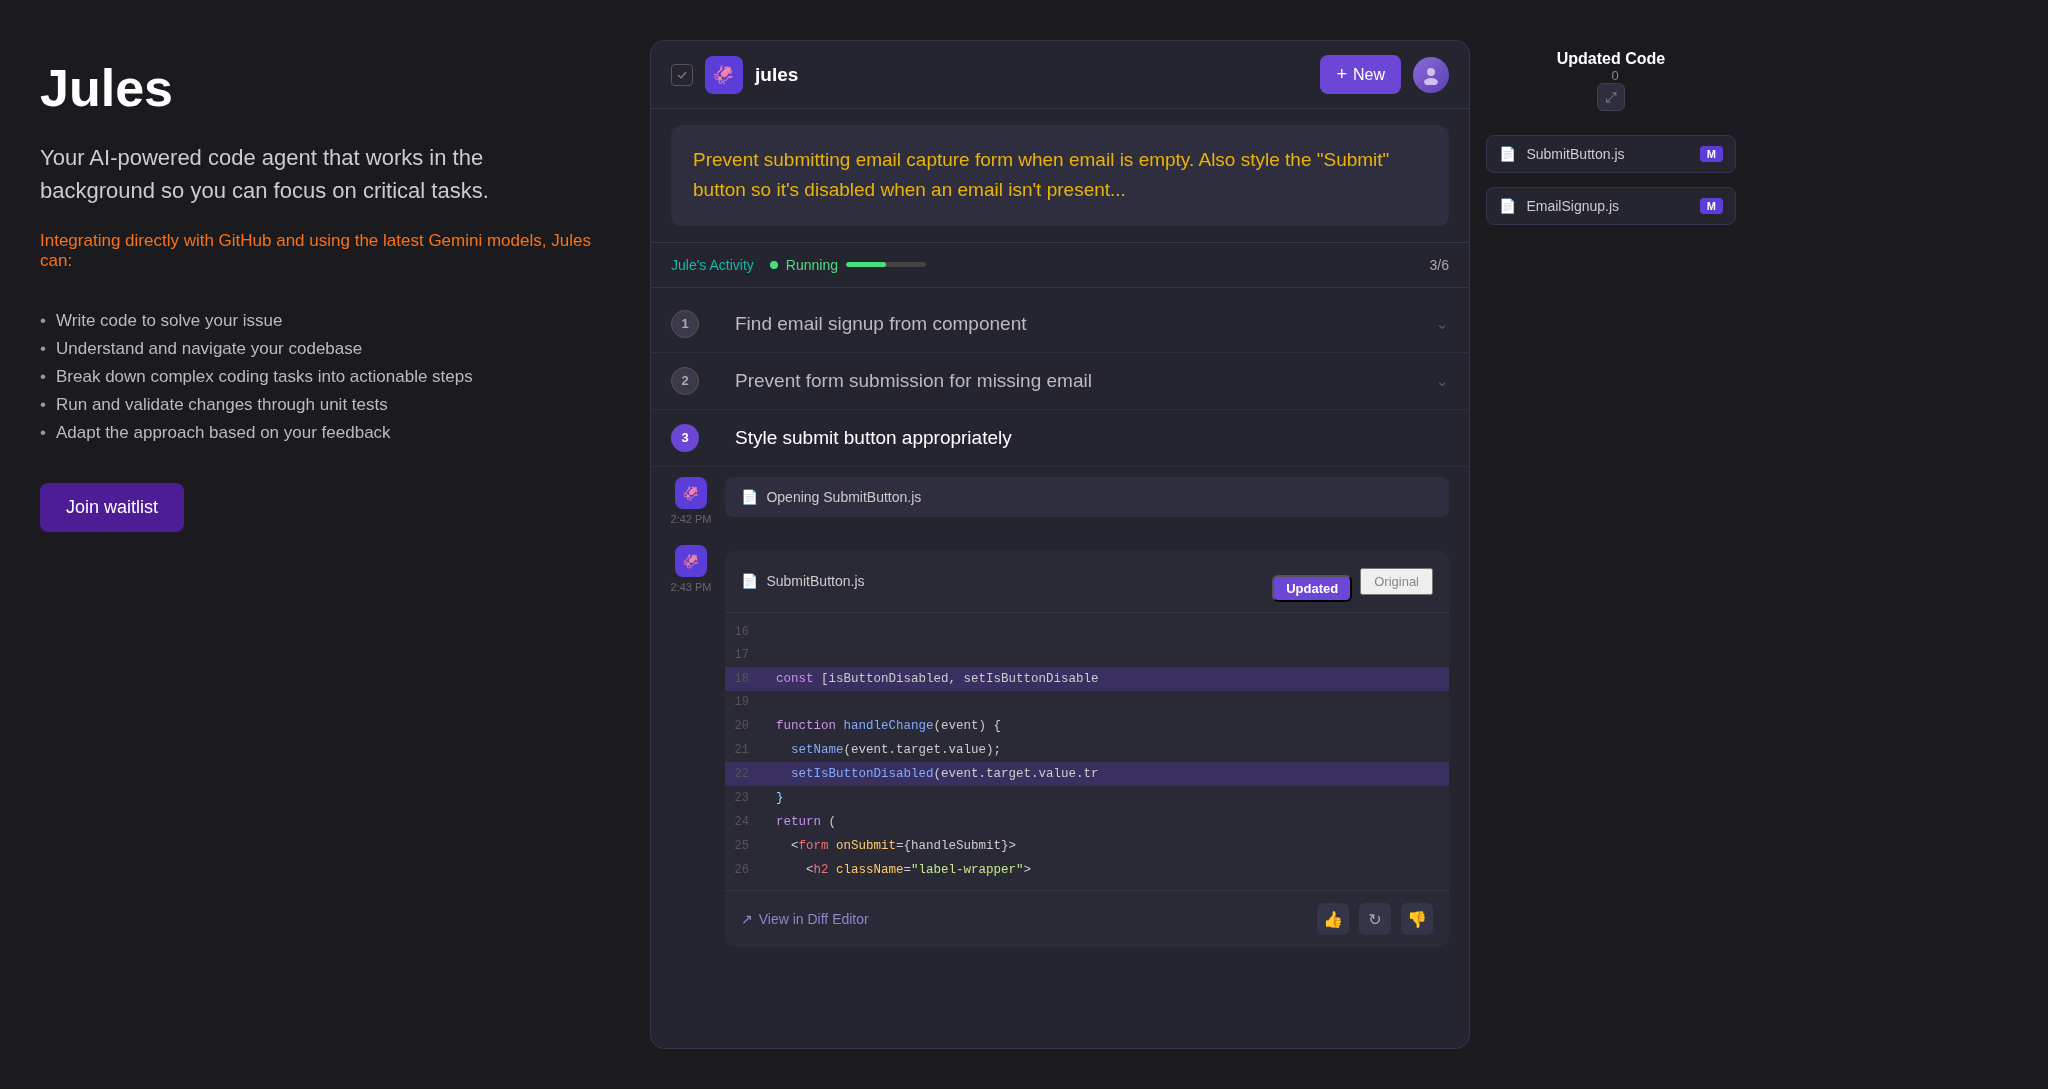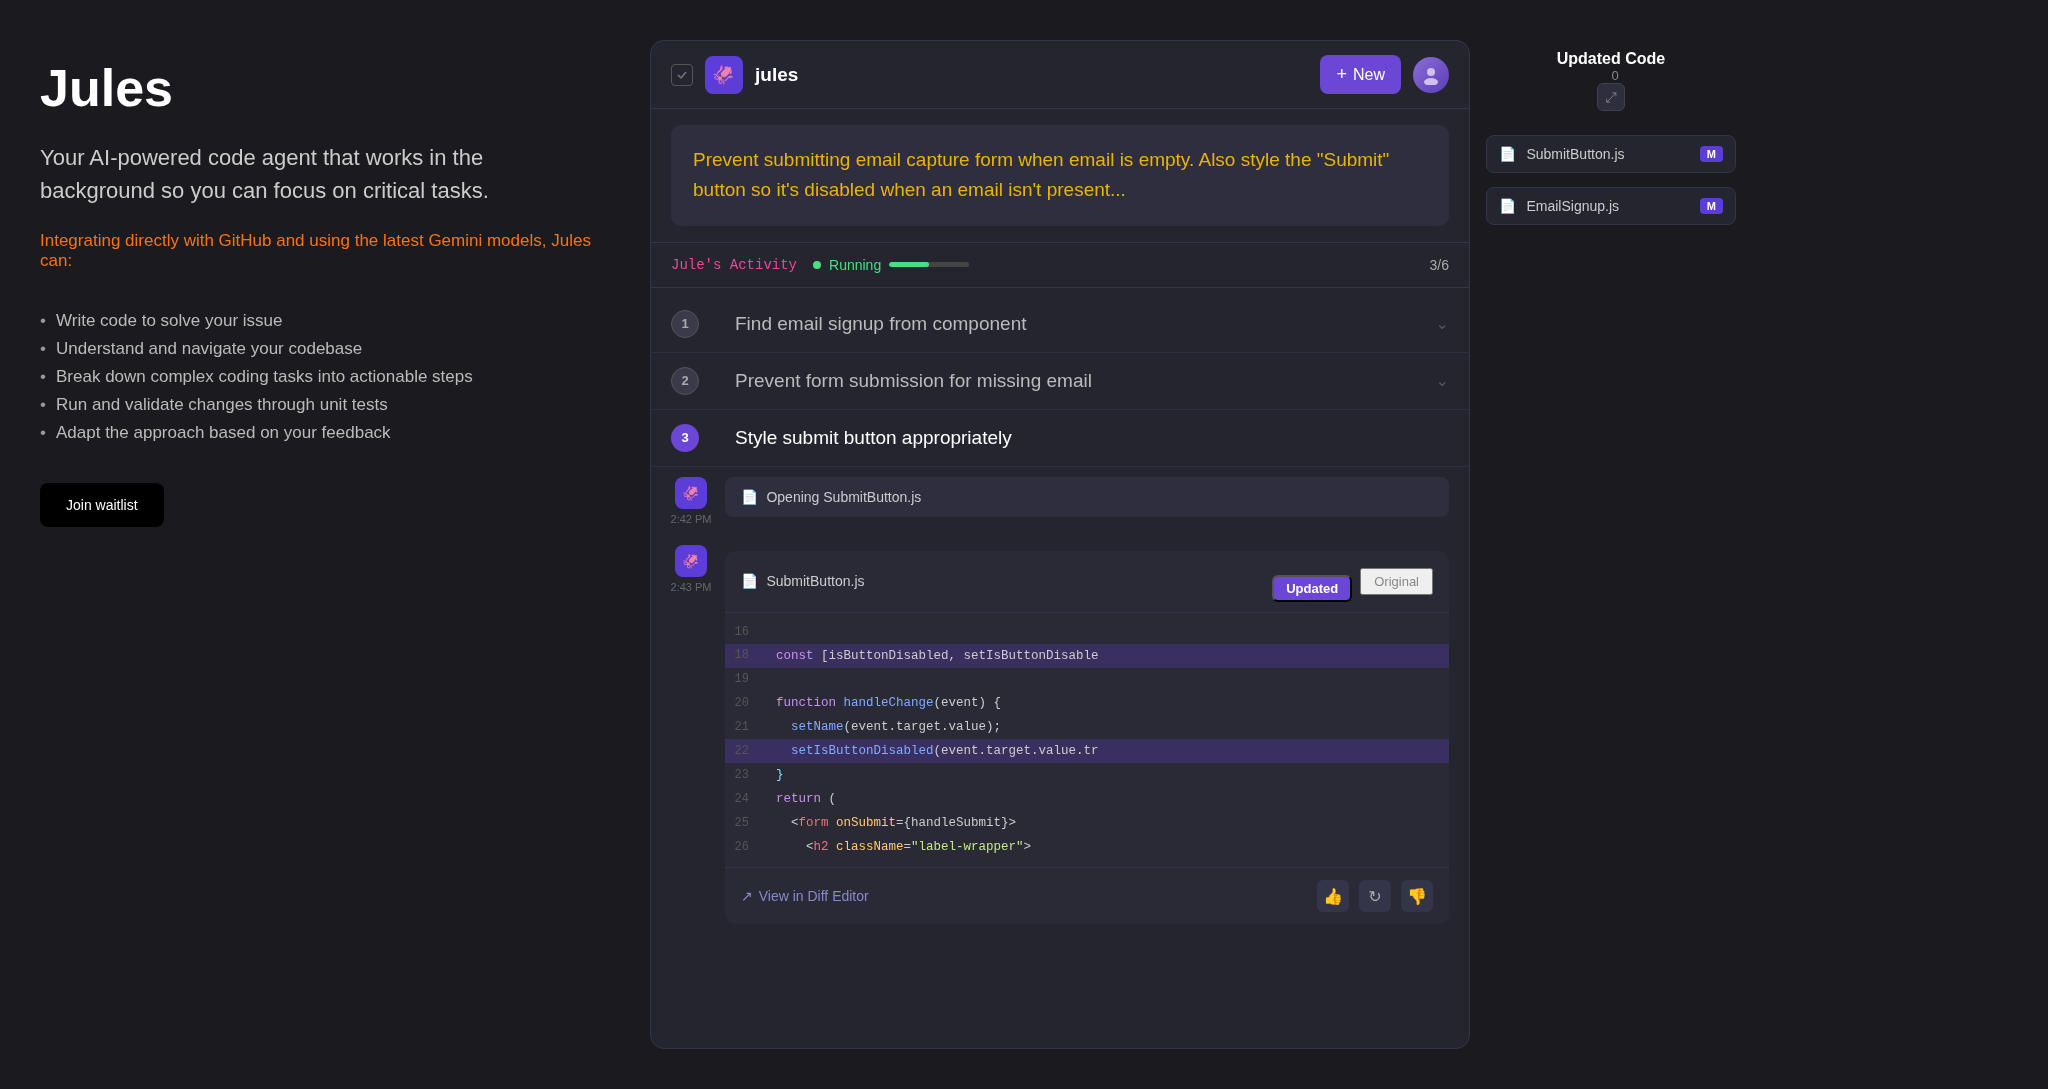"Jule's Activity" .activity-label { color: #ec4899 -> #14b8a6; font-family: Liberation Mono, monospace -> none }
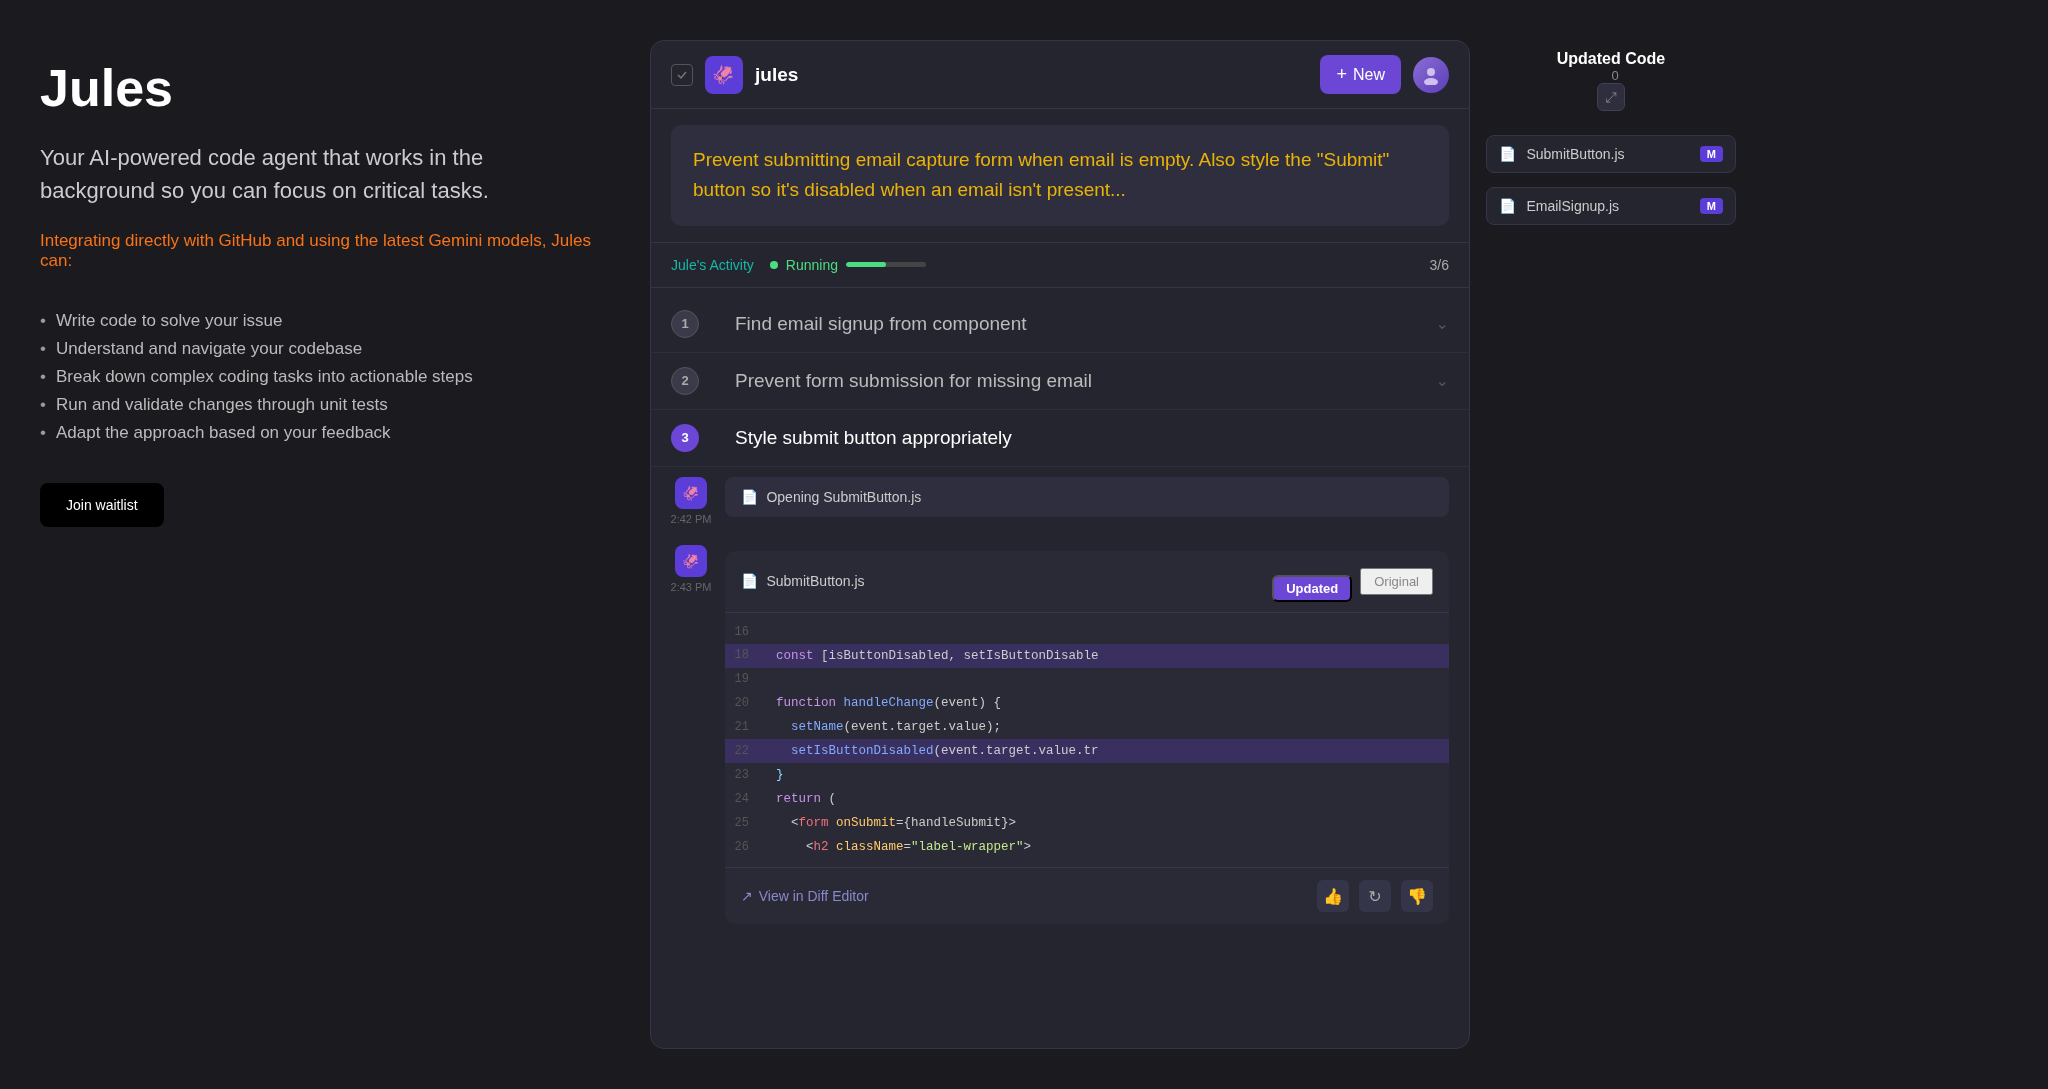"Join waitlist" .join-waitlist-btn { background: #000000 -> #4c1d95; font-size: 14px -> 18px }
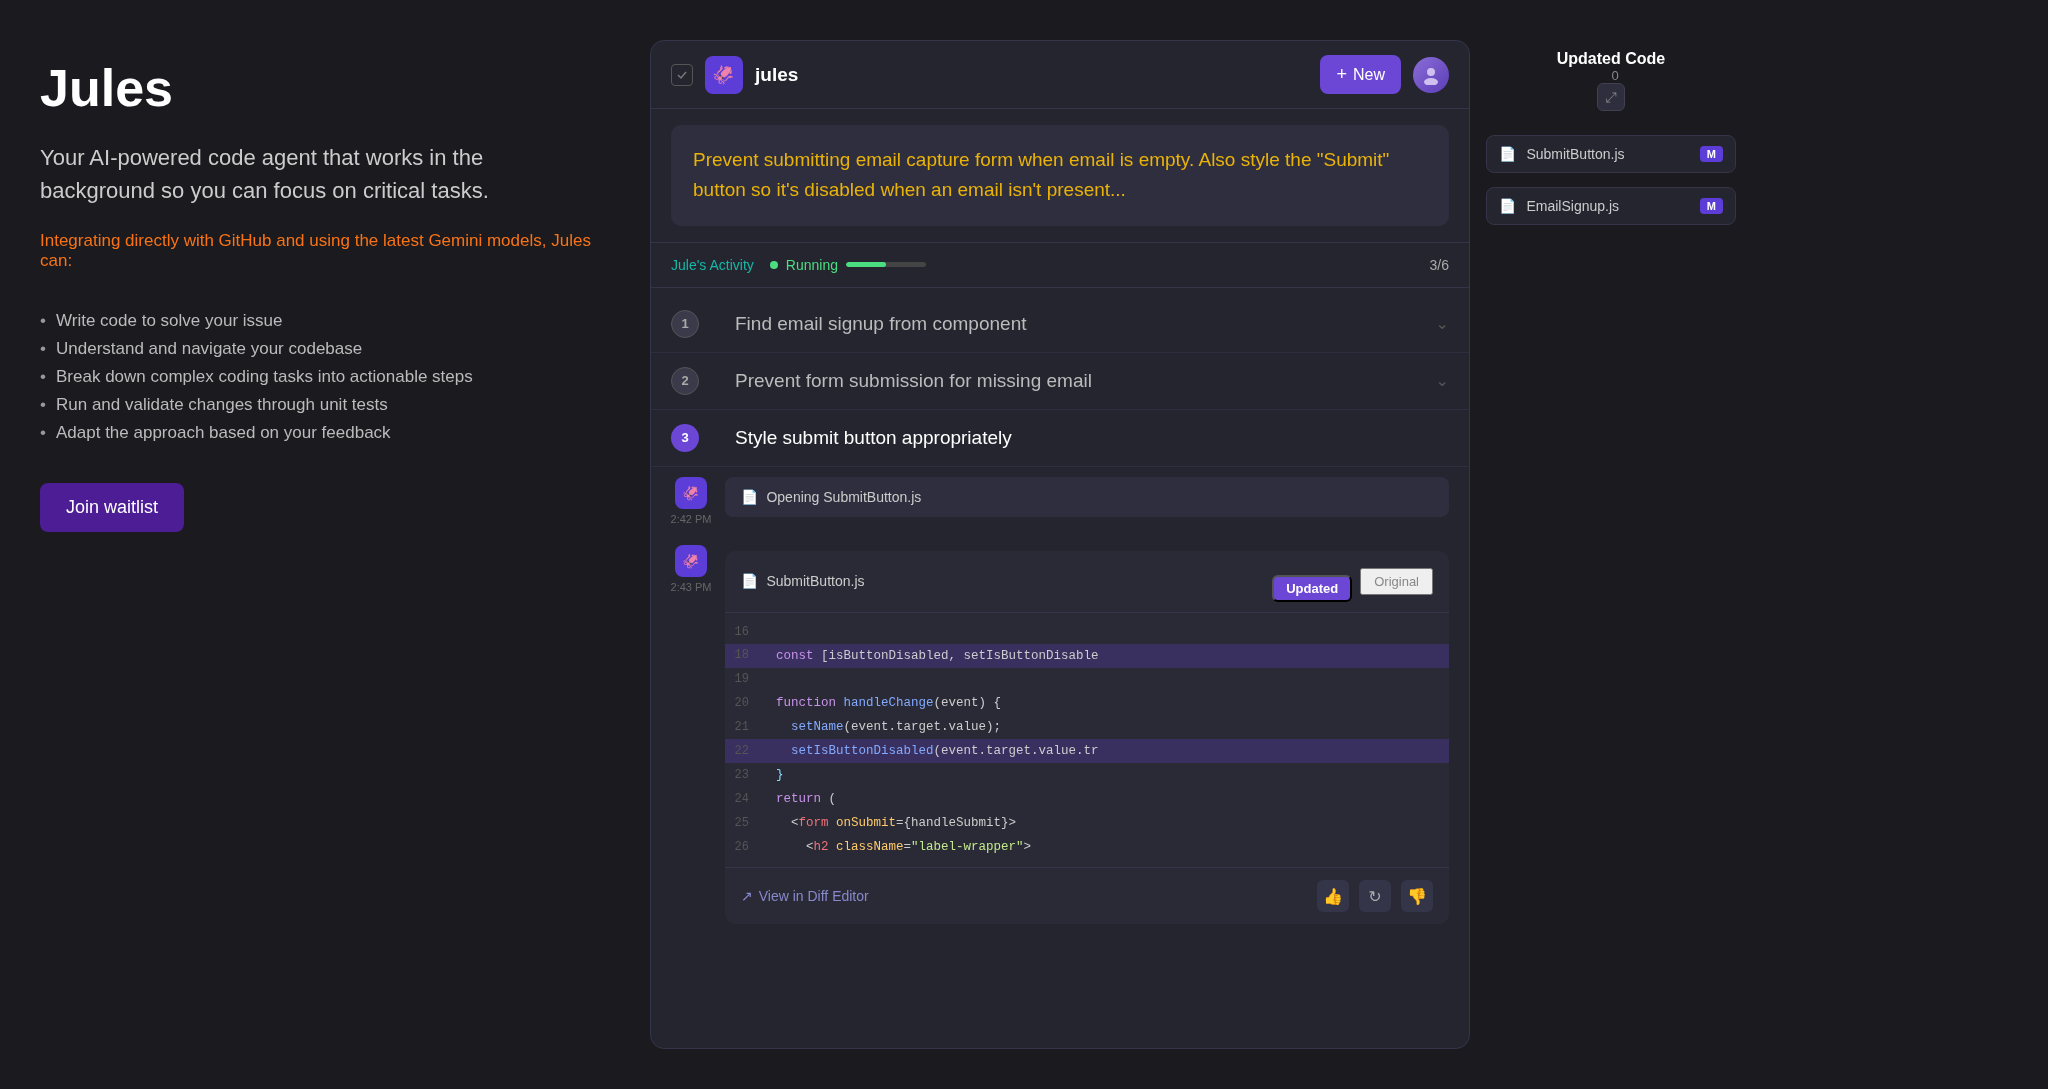"17" div.code-line { html: none -> <div> <span>17</span> <span></span> </div> }
